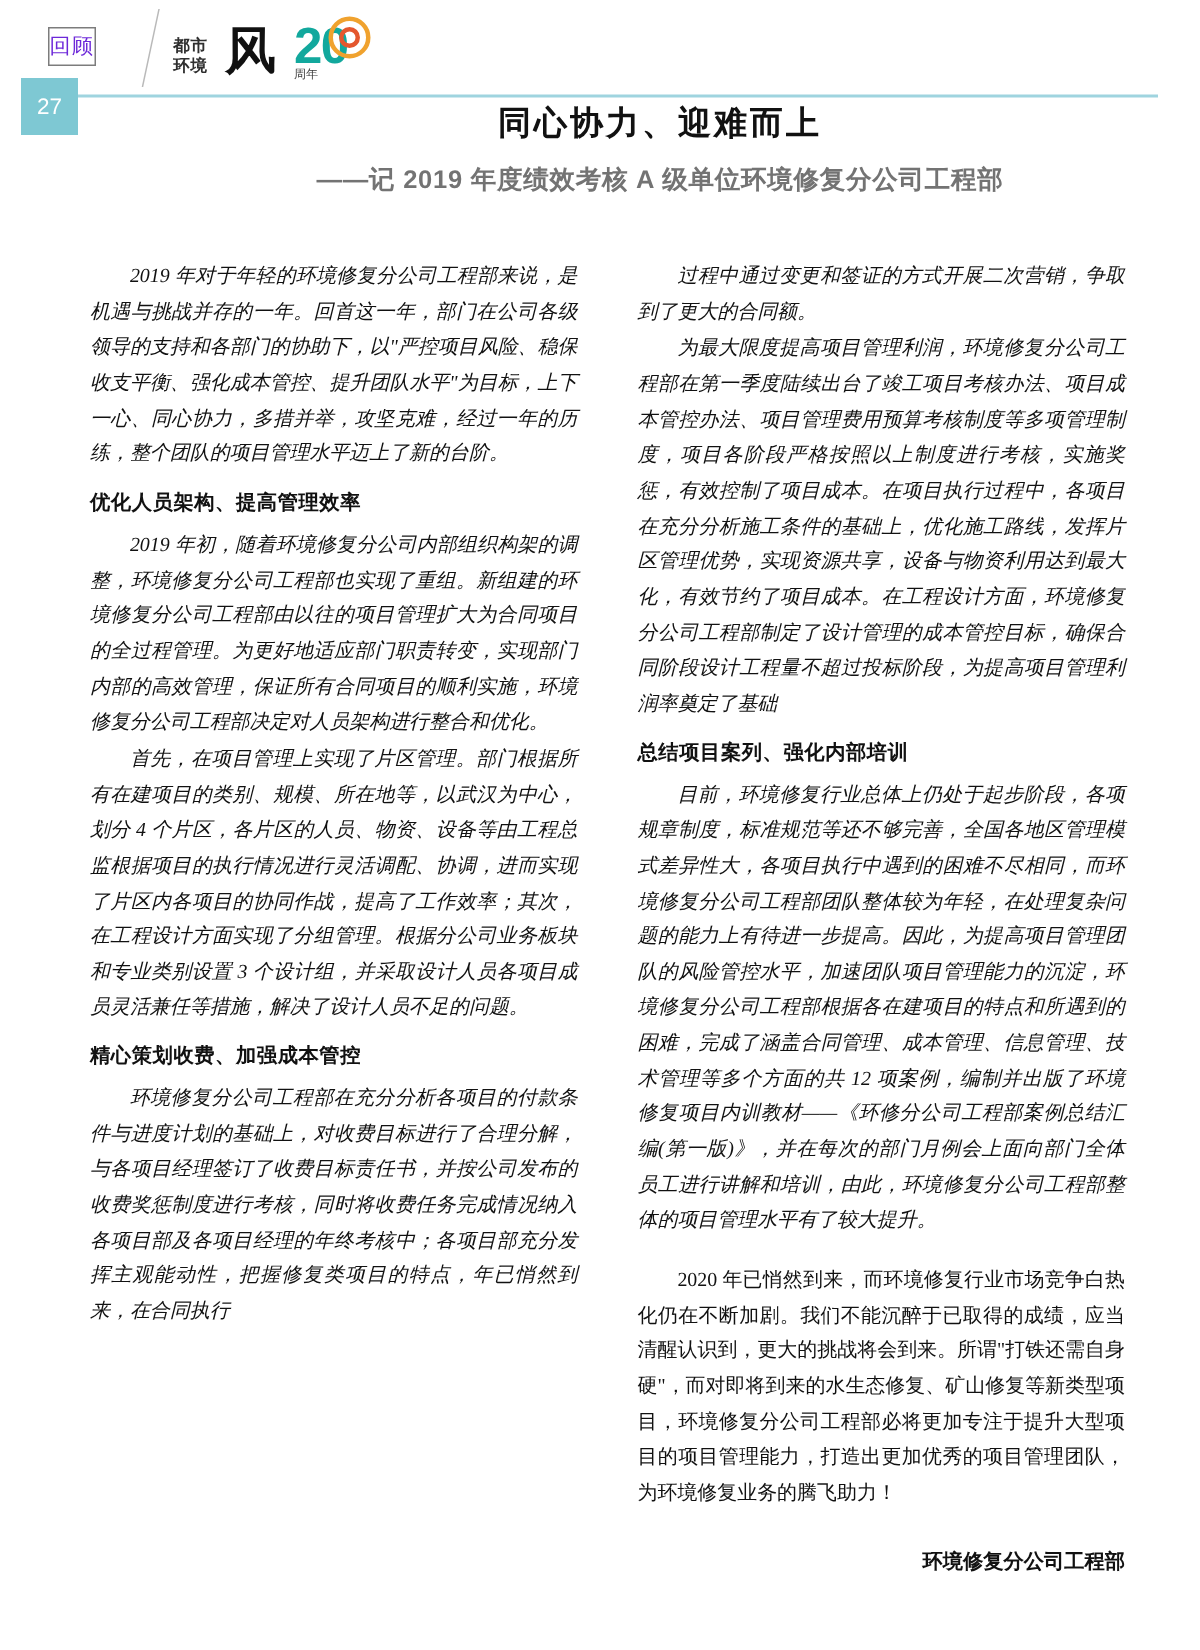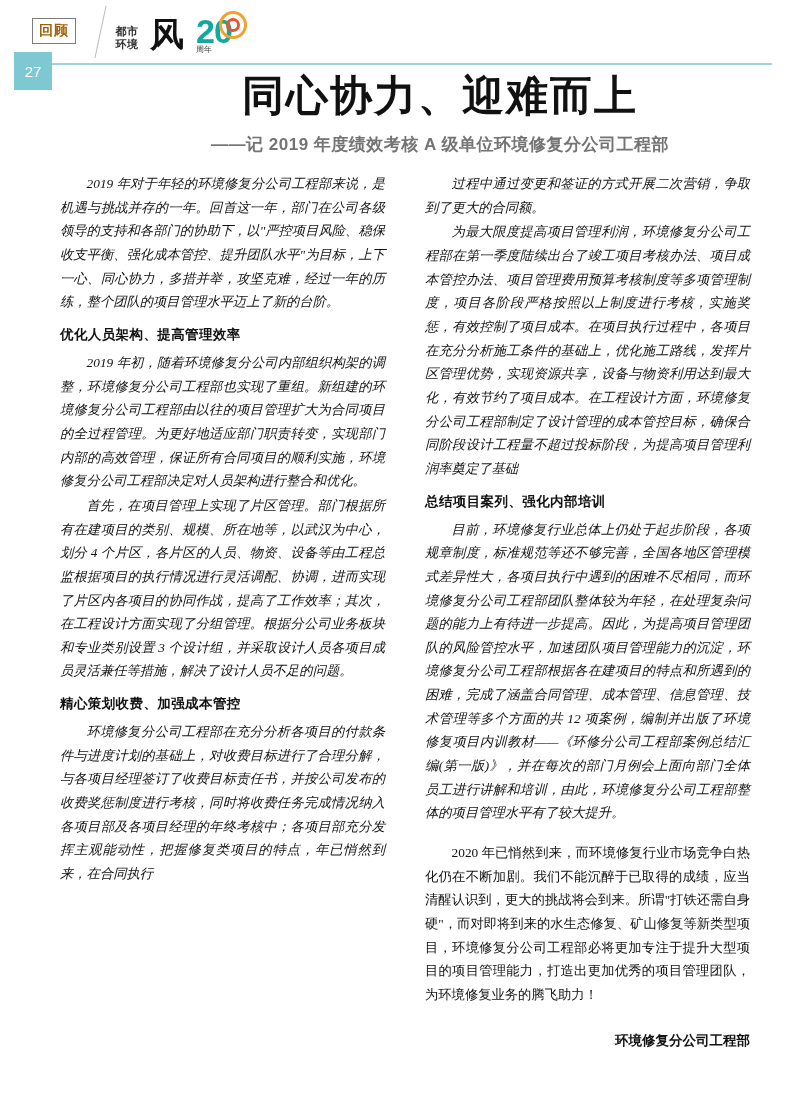"回顾" .section-tag { color: #a16207 -> #6d28d9; font-weight: bold -> normal; width: 44px -> 32px }
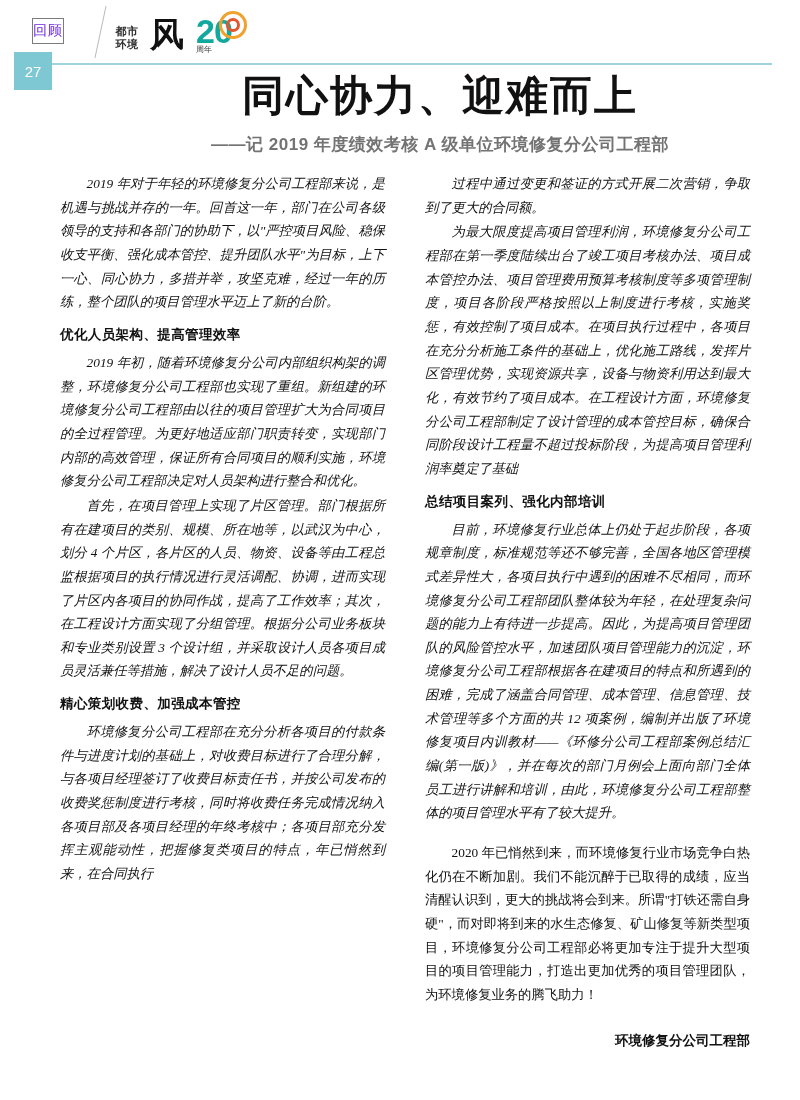"同心协力、迎难而上" .main-title { font-family: Liberation Serif, serif -> Liberation Mono, monospace; font-size: 42px -> 22px }
